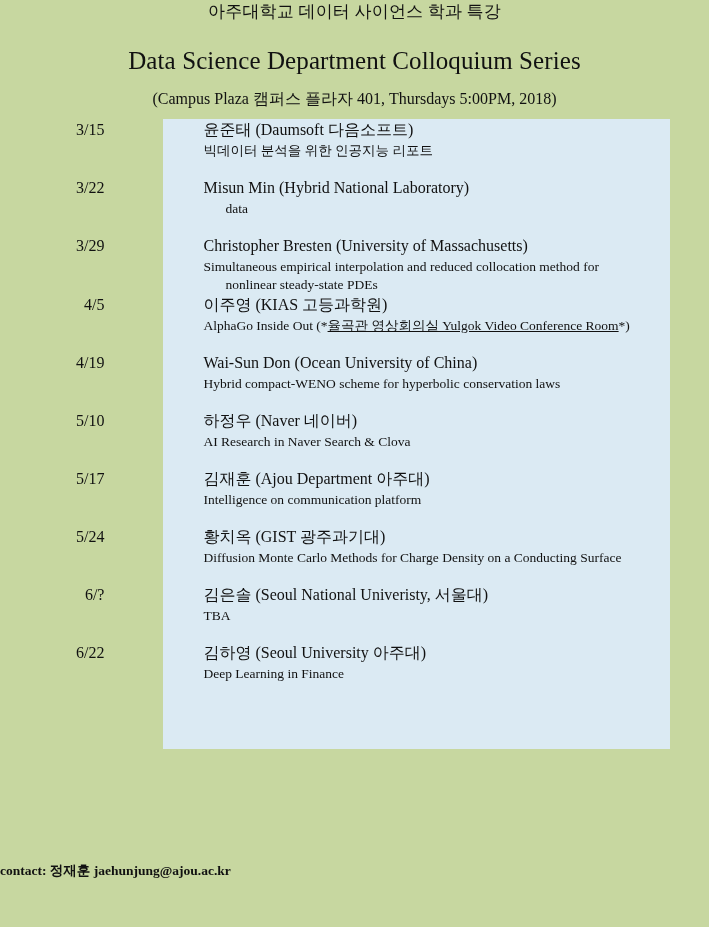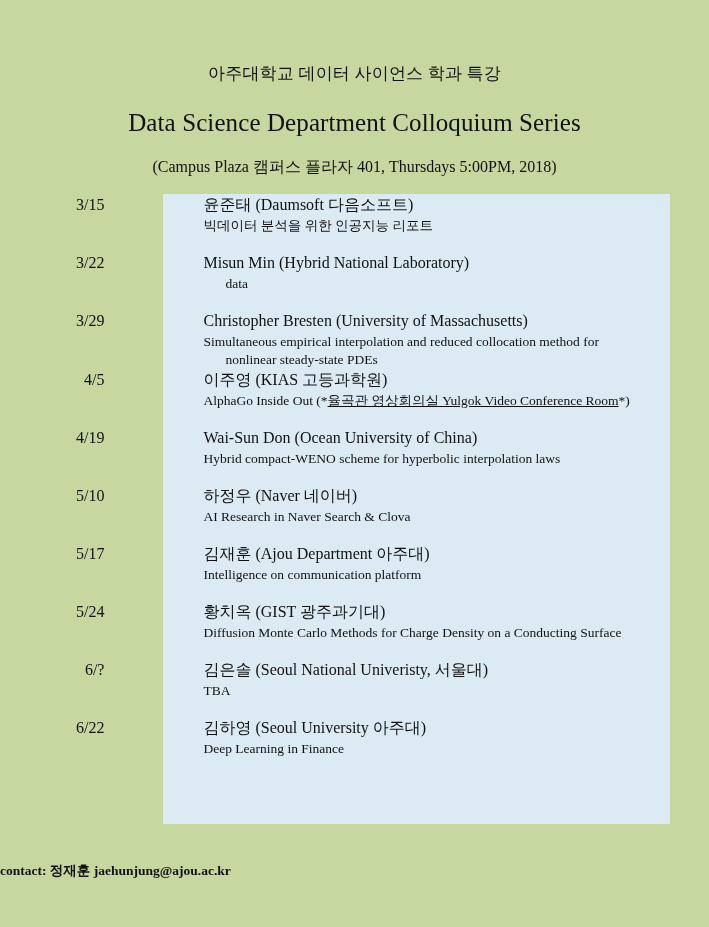"아주대학교 데이터 사이언스 학과 특강" .header { padding-top: 62px -> none }
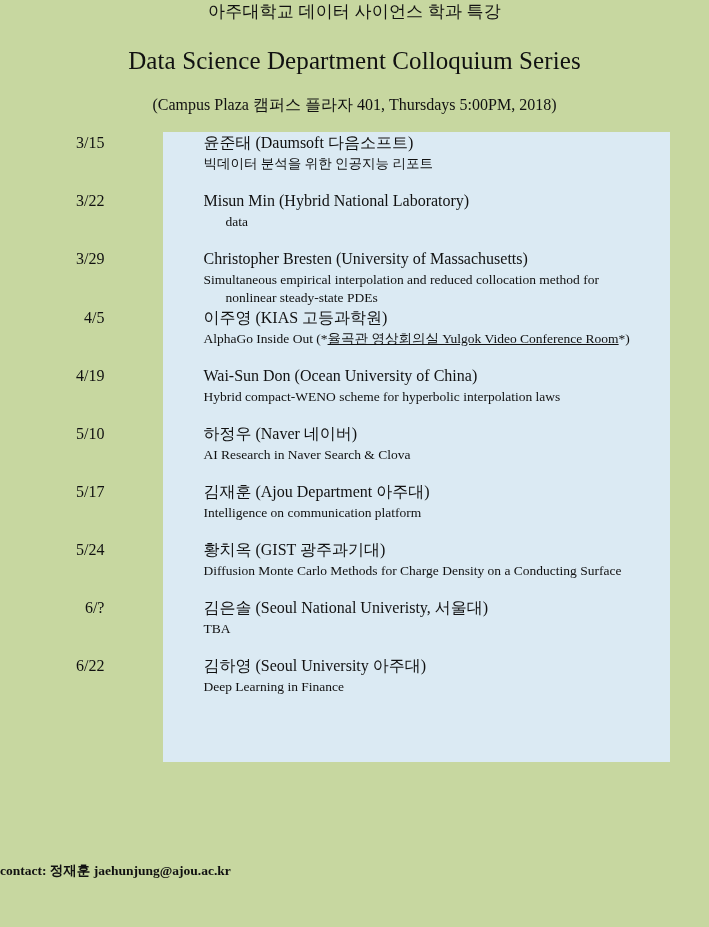"Data Science Department Colloquium" .title-en { margin-bottom: 20px -> 14px }
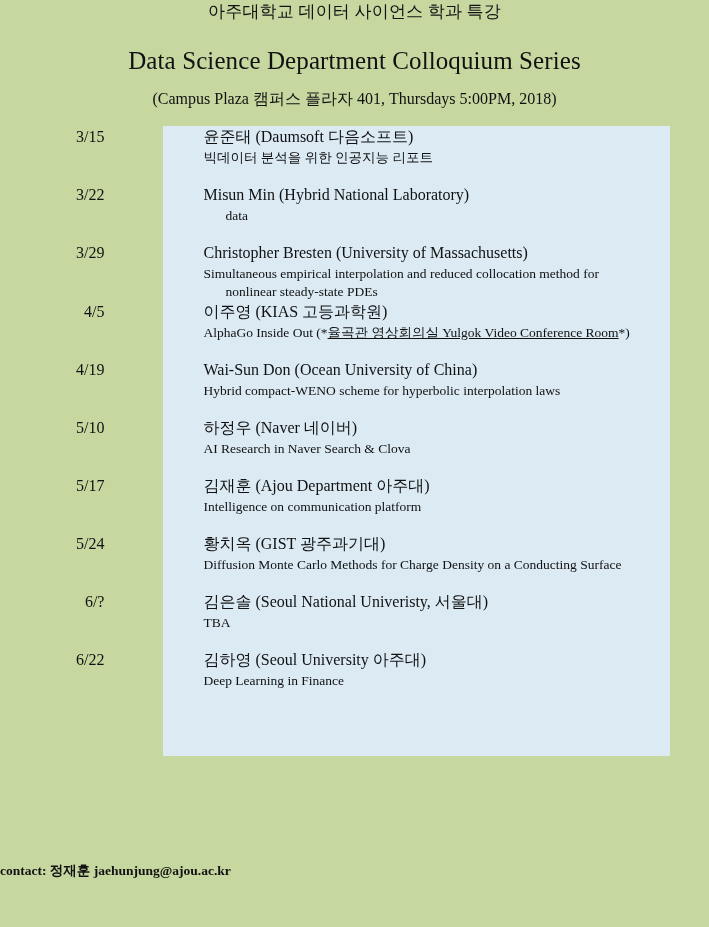"(Campus Plaza 캠퍼스 플라자 401," .venue { margin-bottom: 16px -> 9px }
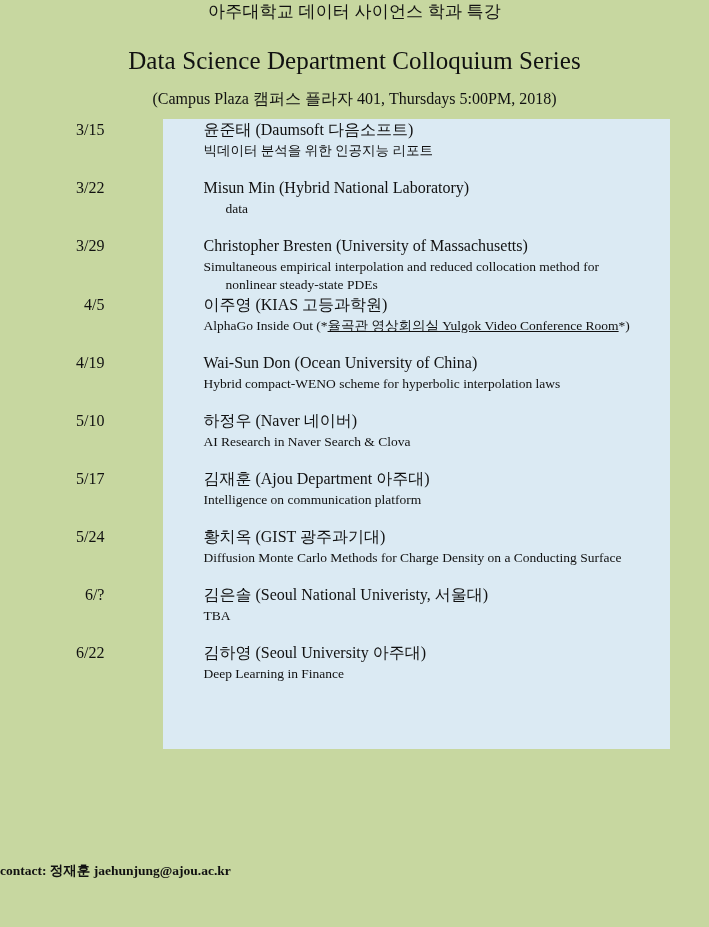"Hybrid compact-WENO scheme for" span { text: interpolation -> conservation }
